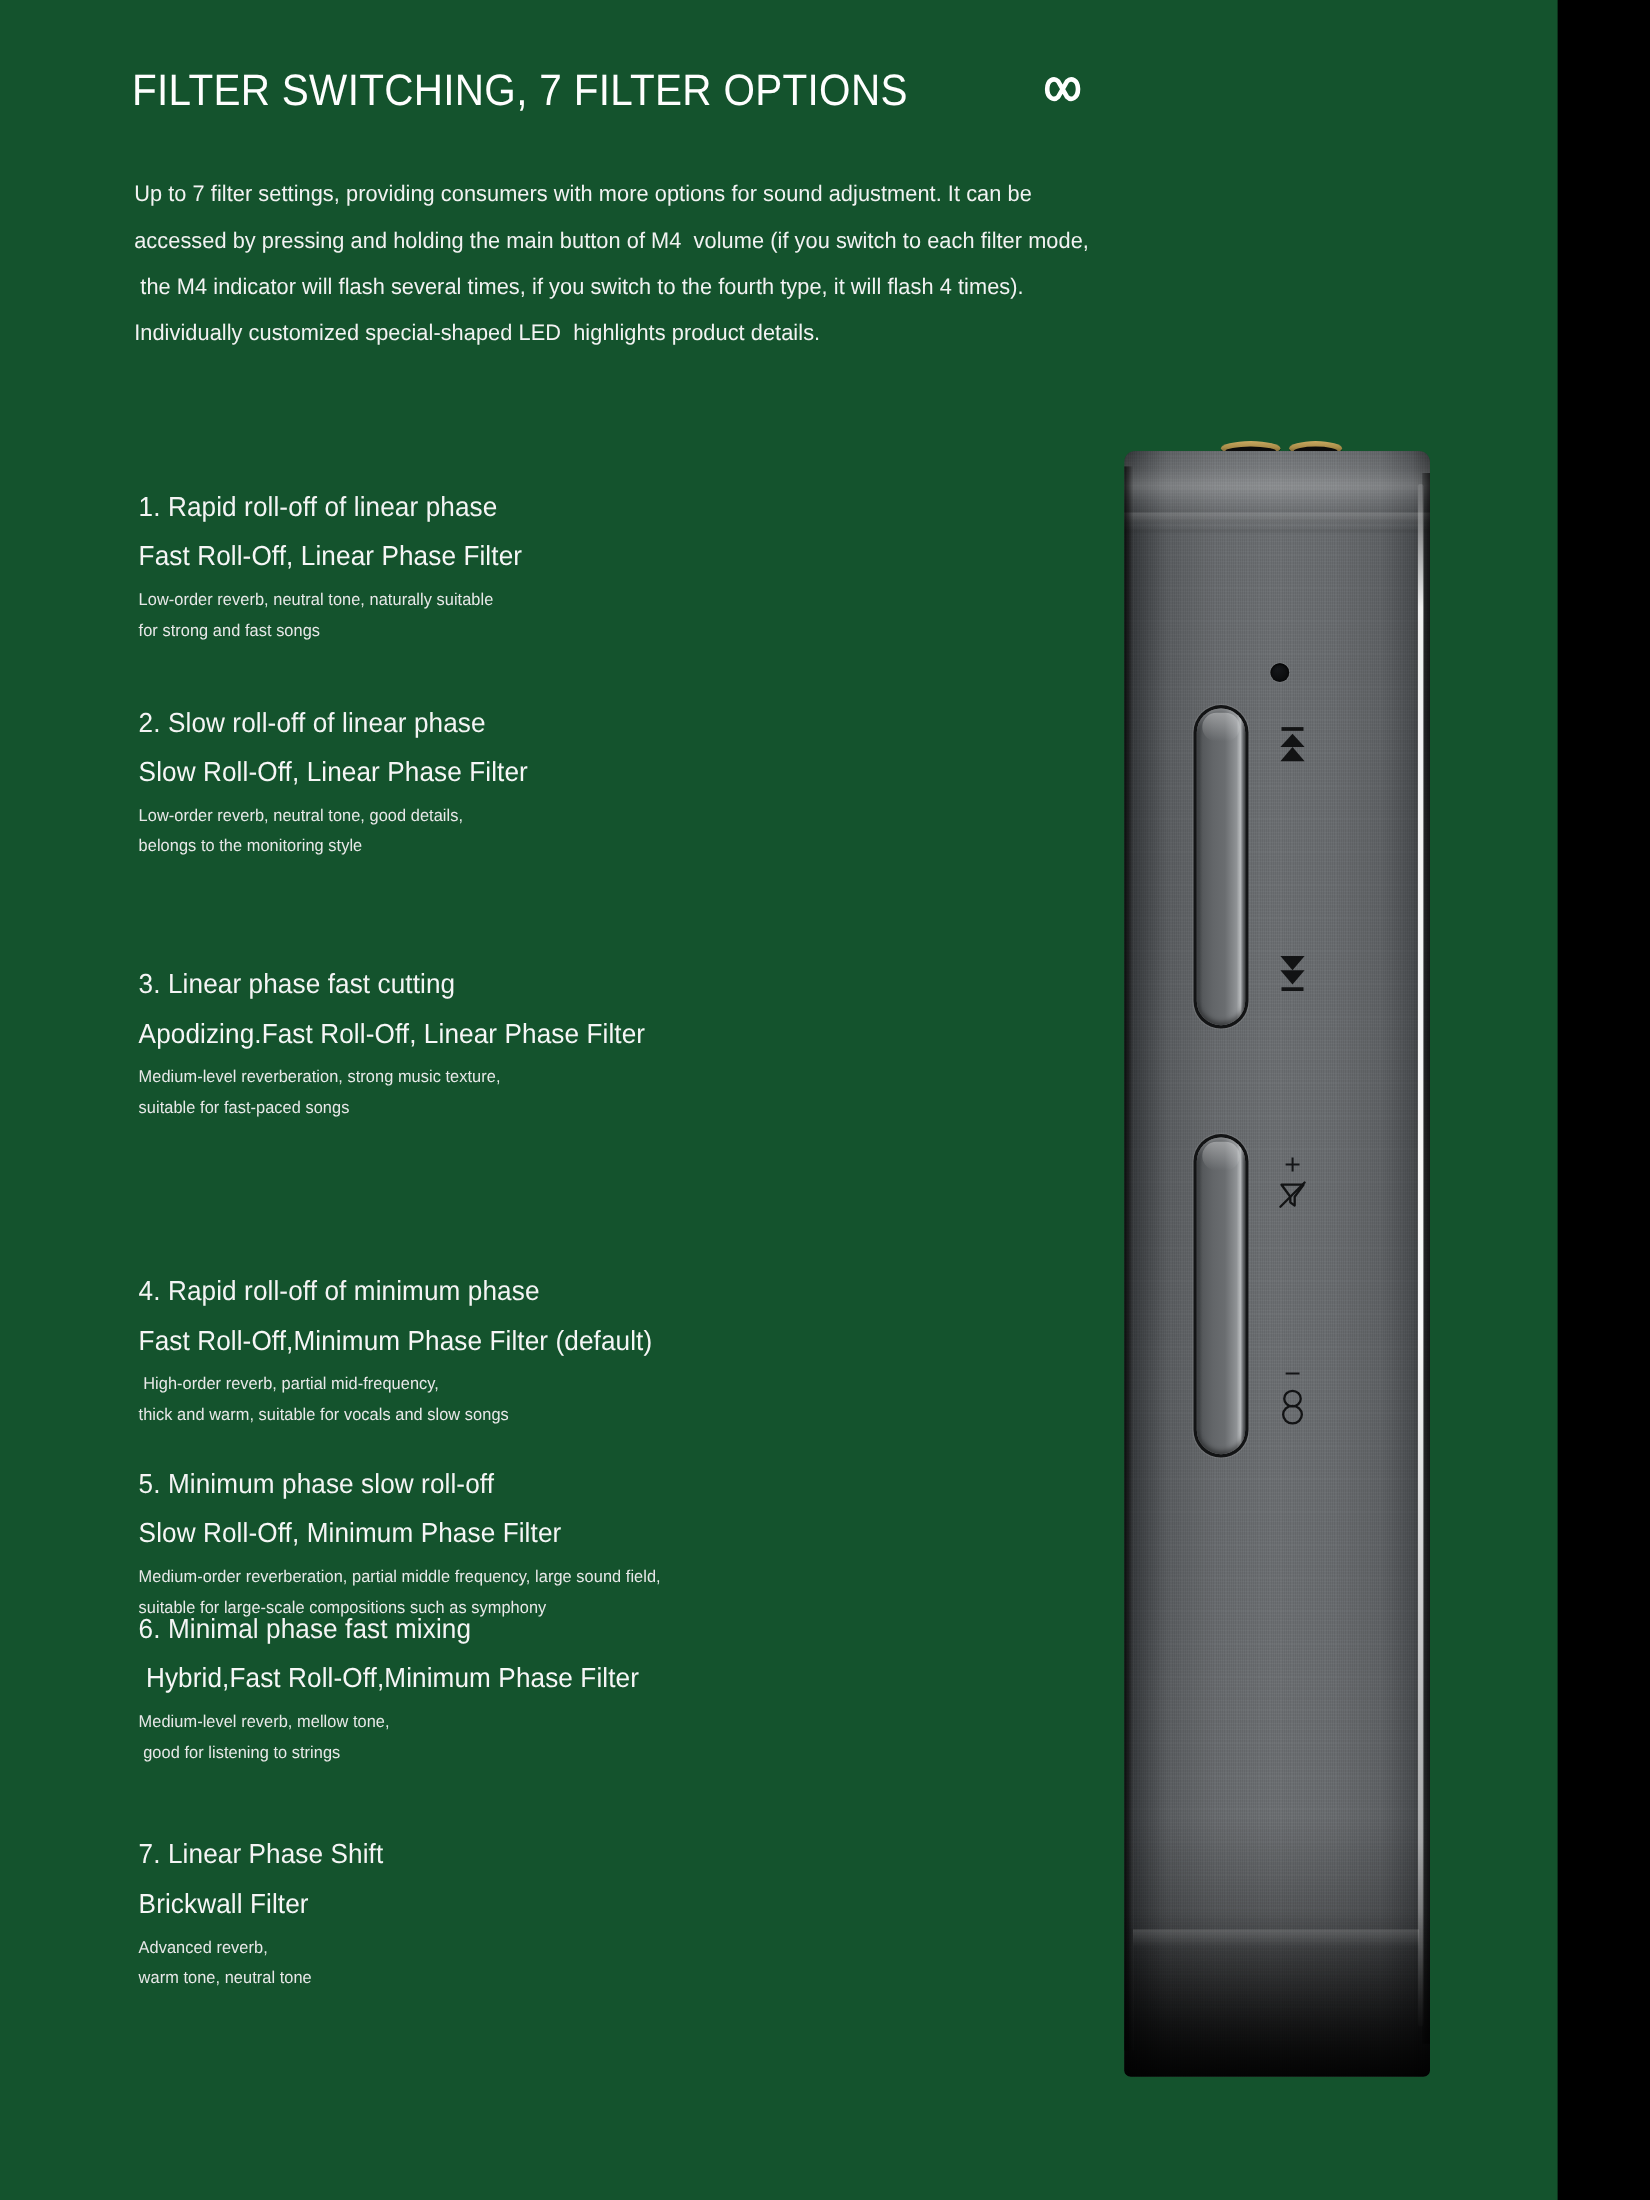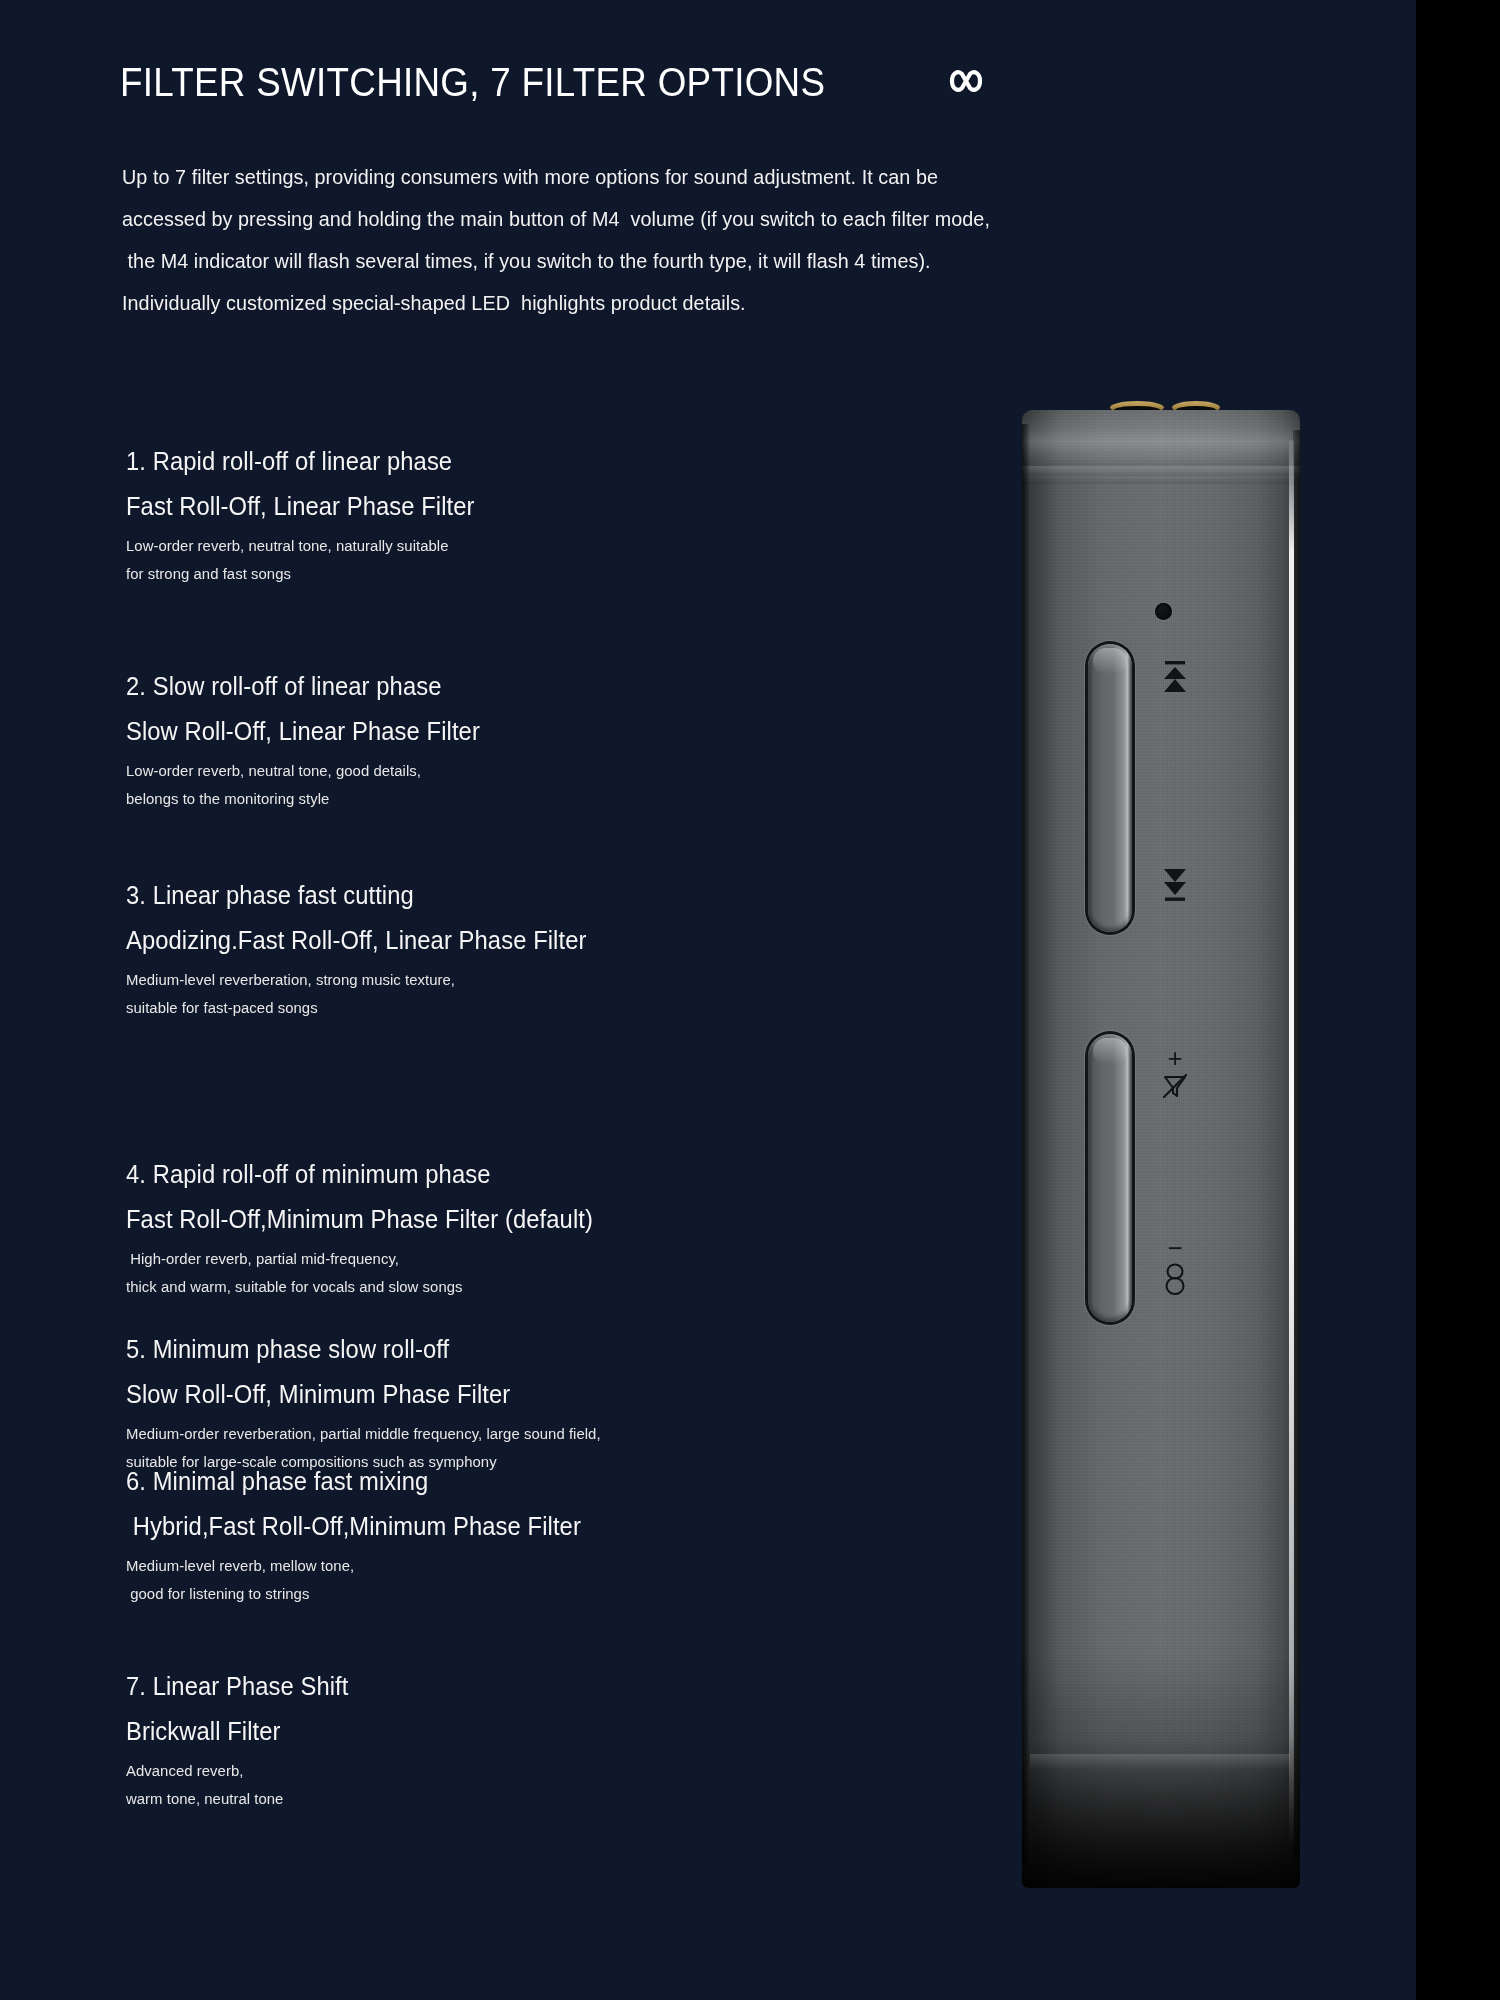"FILTER SWITCHING, 7 FILTER OPTIONS" .page { background: #0f172a -> #14532d }
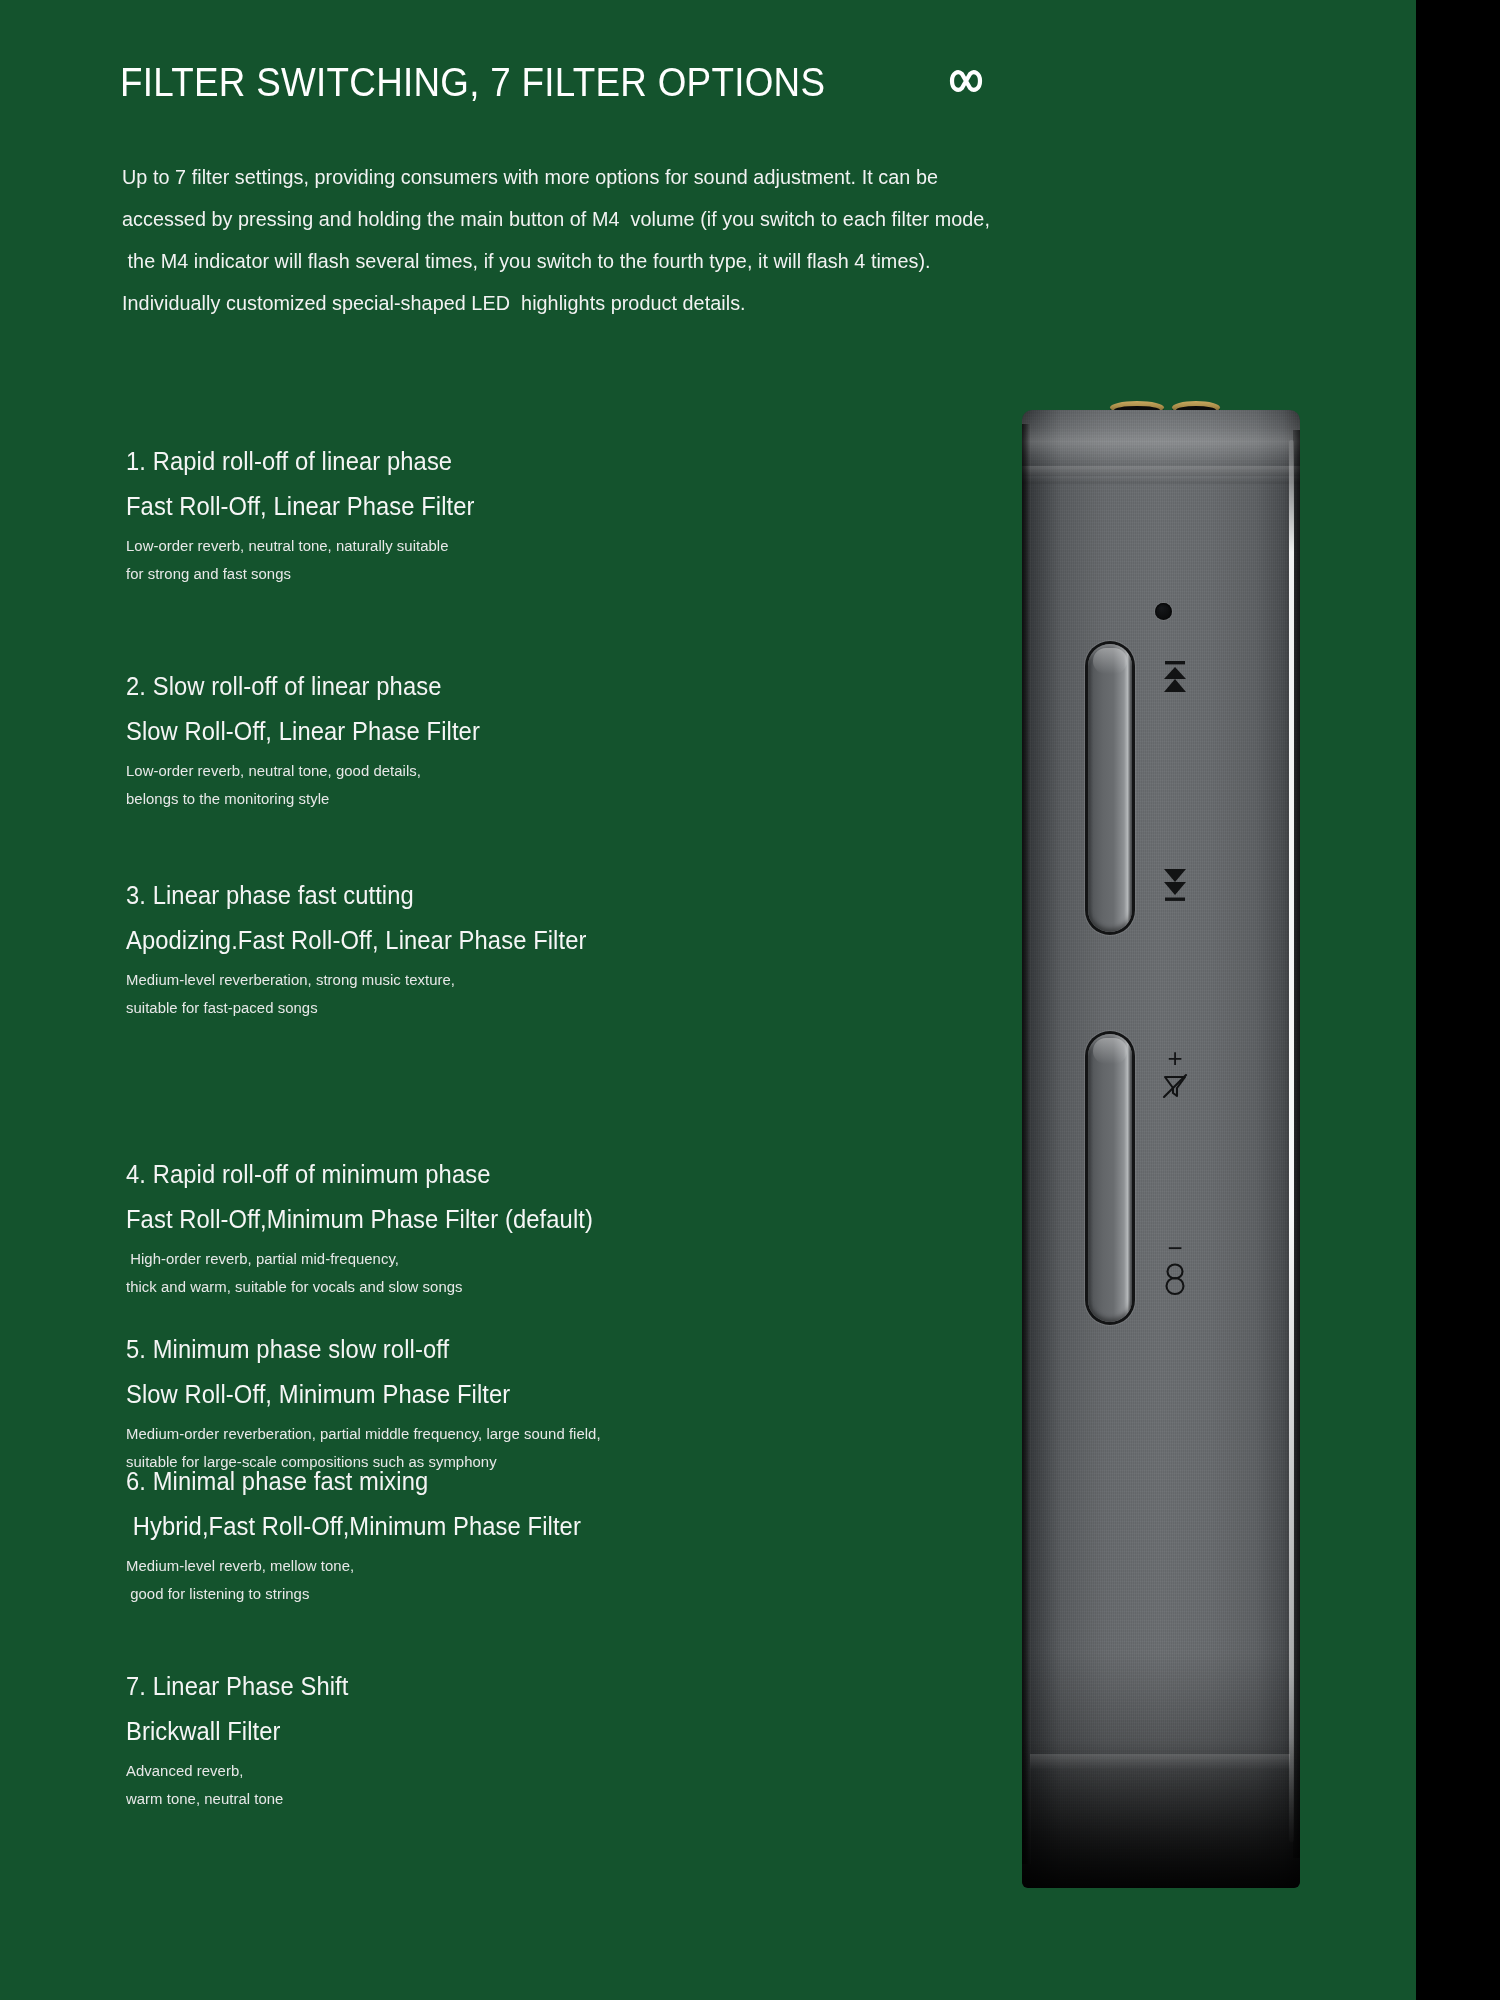"2. Slow roll-off of linear" div.filter-item { top: 669px -> 640px }
